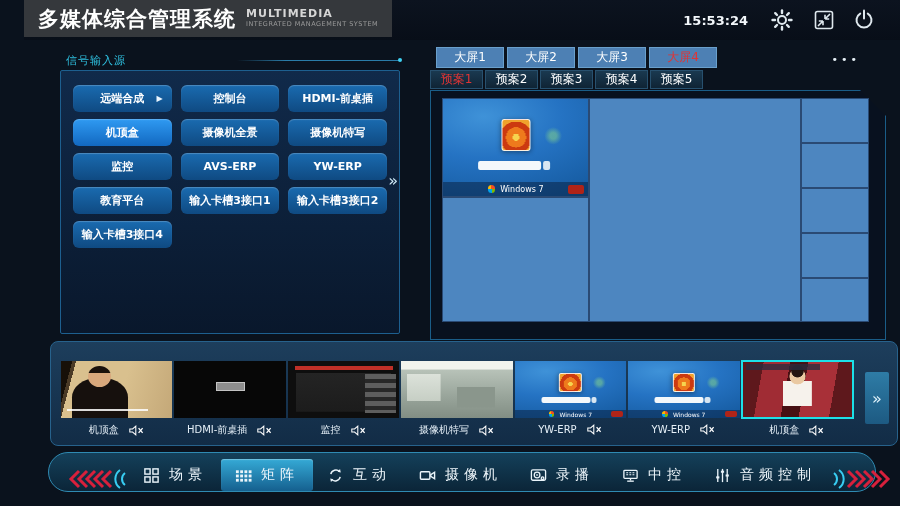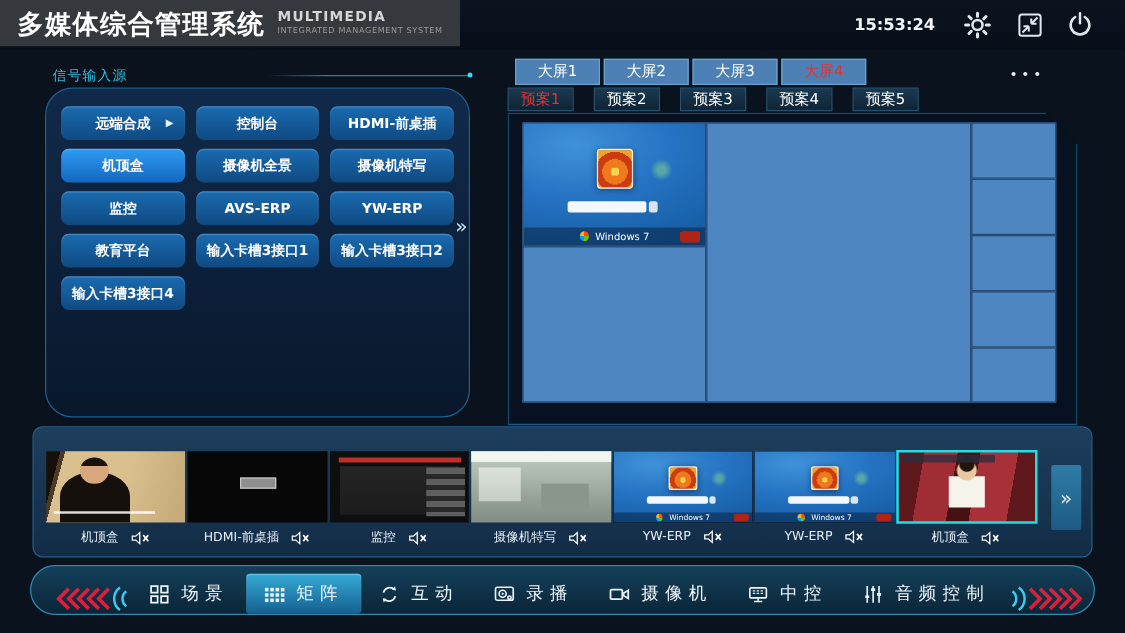"多媒体综合管理系统" .app { margin-left: none -> 24px }
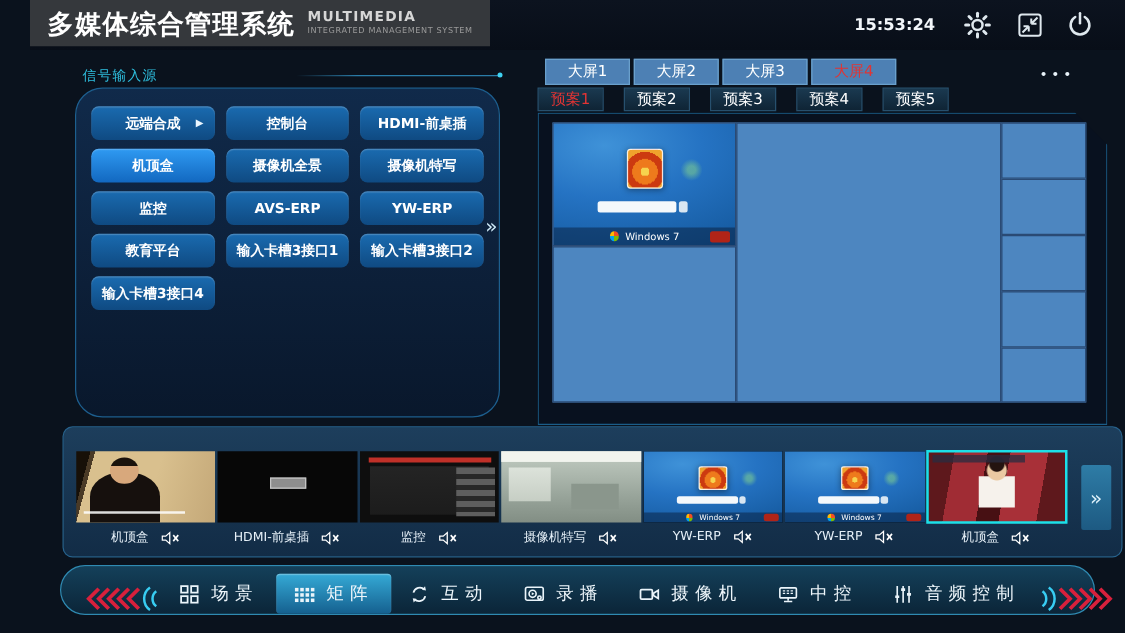"预案1" .tabs2 { gap: 16px -> 2px }
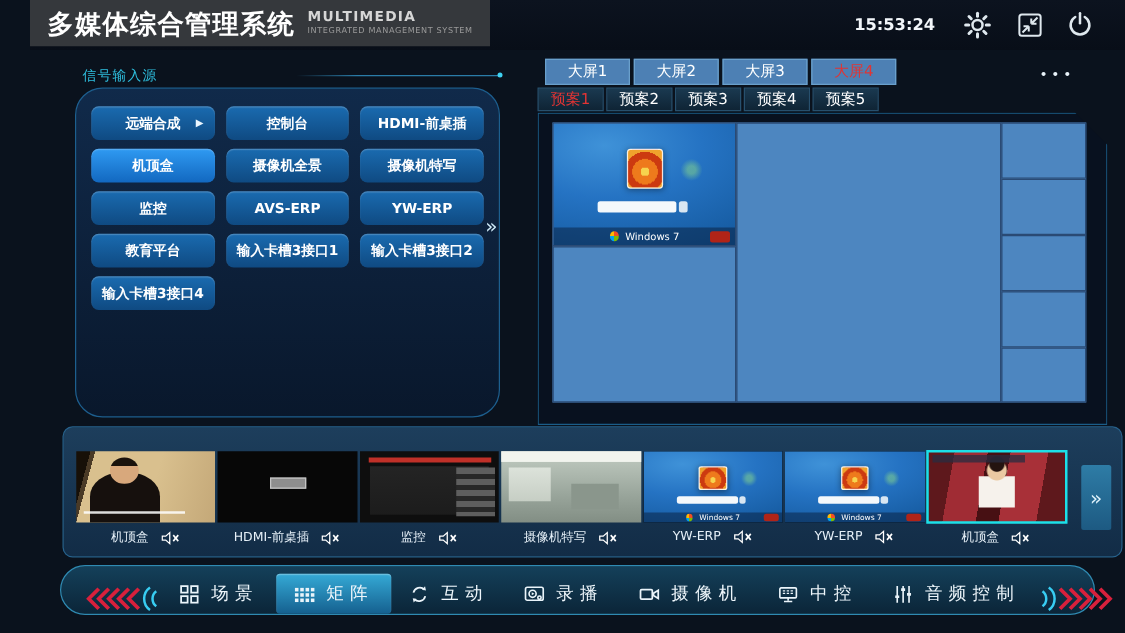"远端合成" .src-box { border-radius: 22px -> 2px }
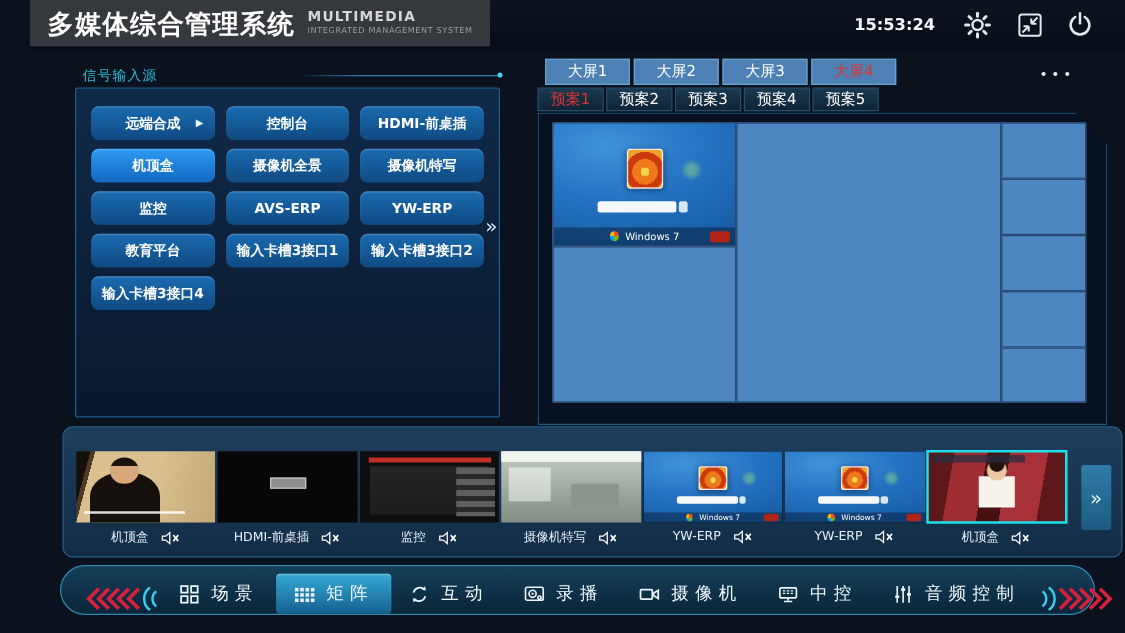"录播" div.nav-item { order: before "摄像机" -> after "摄像机" }
